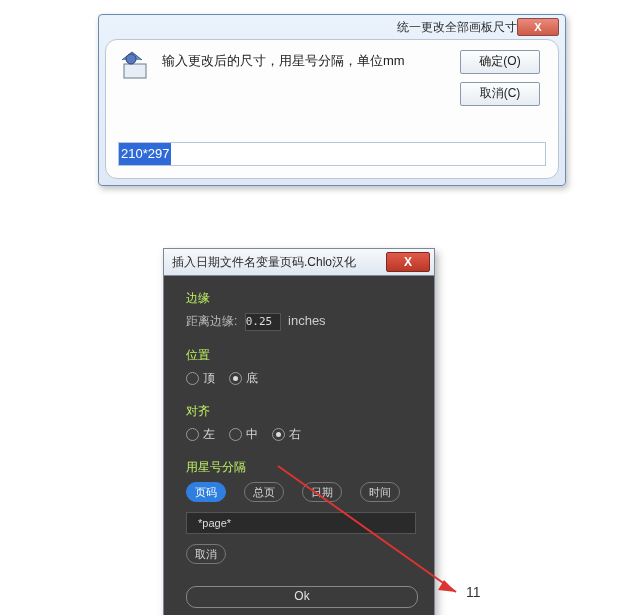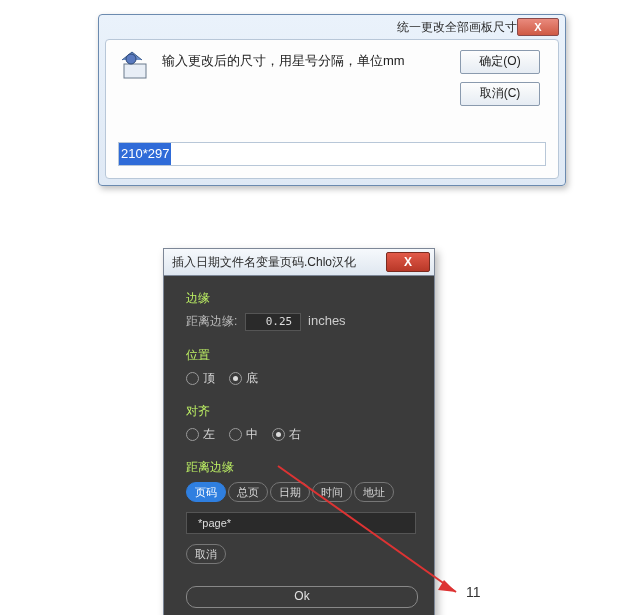"输入更改后的尺寸，用星号分隔，单位mm" .w7-body { border-radius: 4px -> 12px }
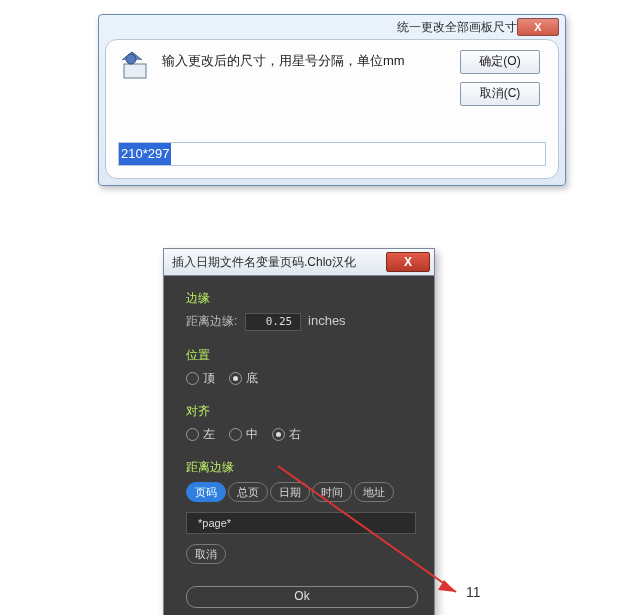"0.25" .ps-num { padding-left: 20px -> 0 }
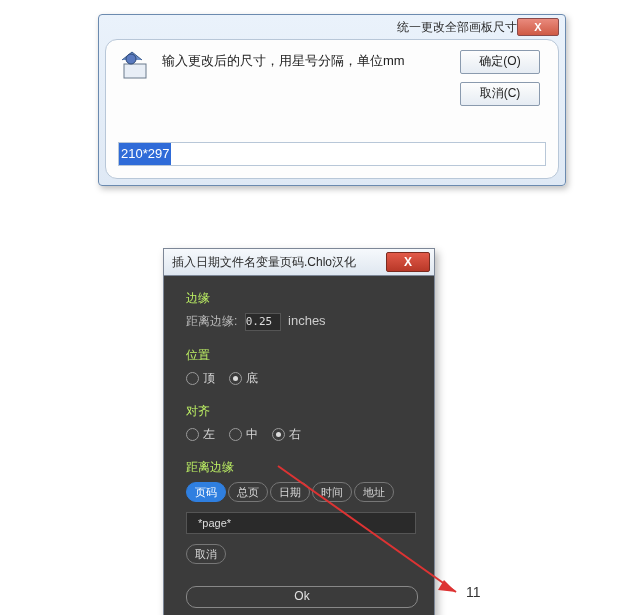"距离边缘" div.ps-grp-label { text: 距离边缘 -> 用星号分隔 }
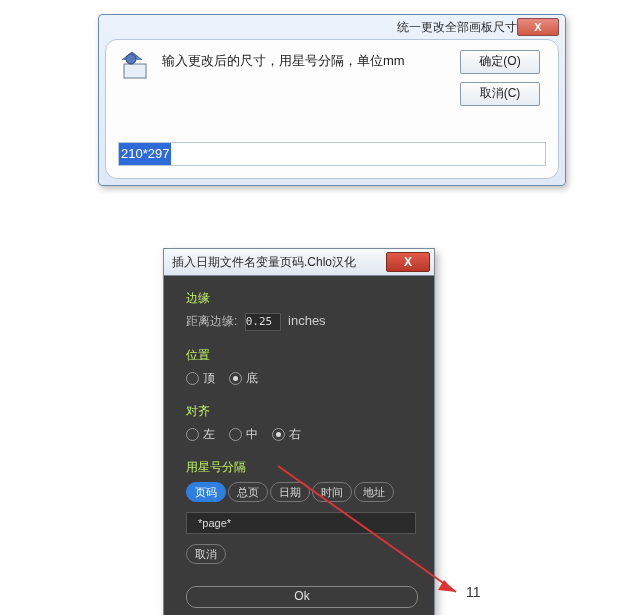"页码" .pill-row { gap: 2px -> 18px }
